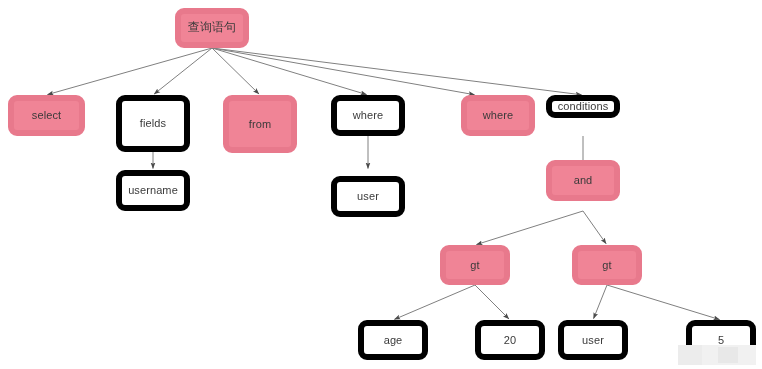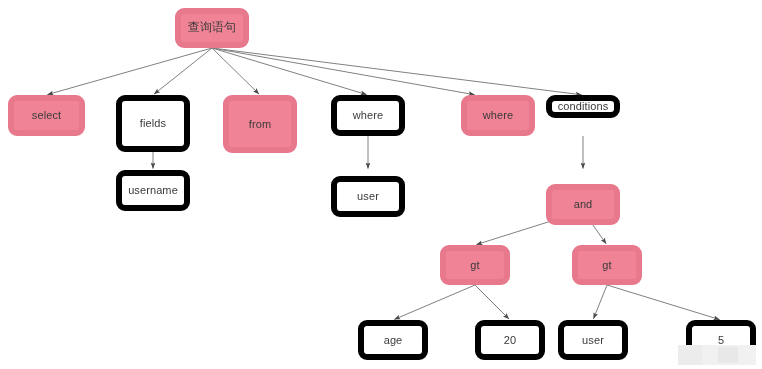"and" div.node { top: 184px -> 160px }
